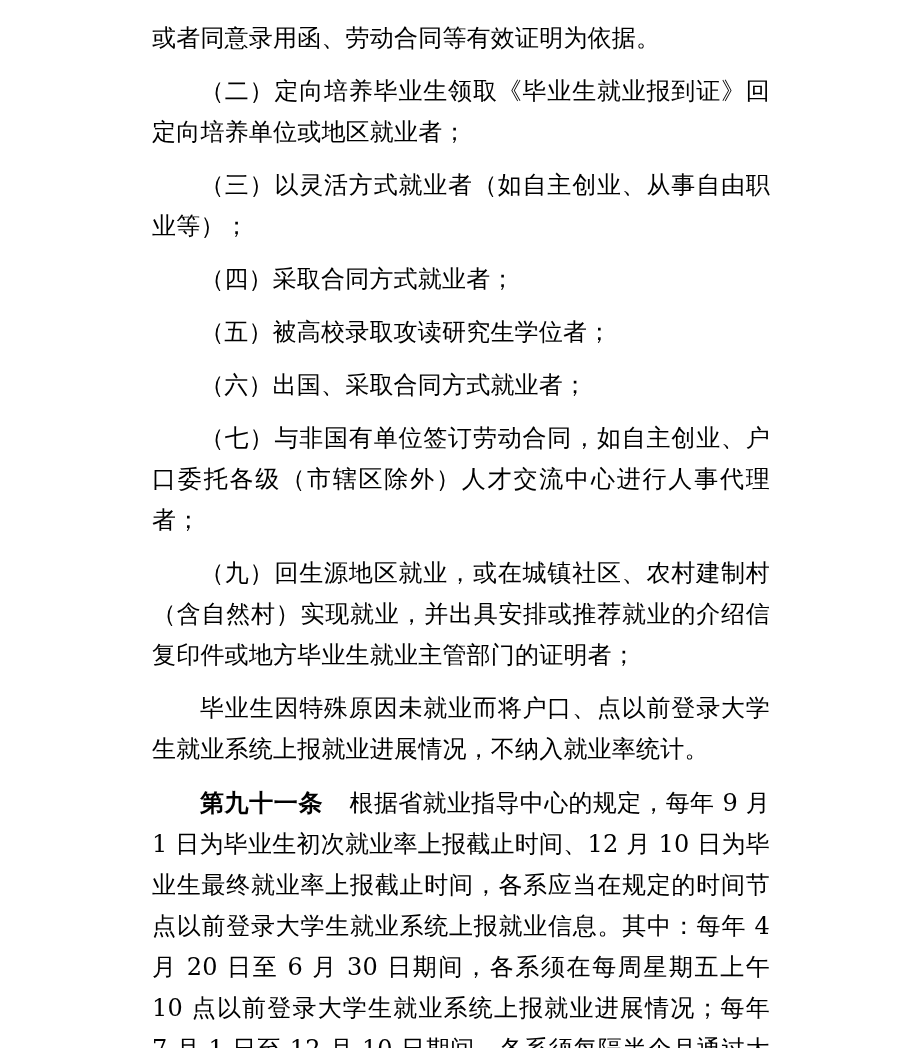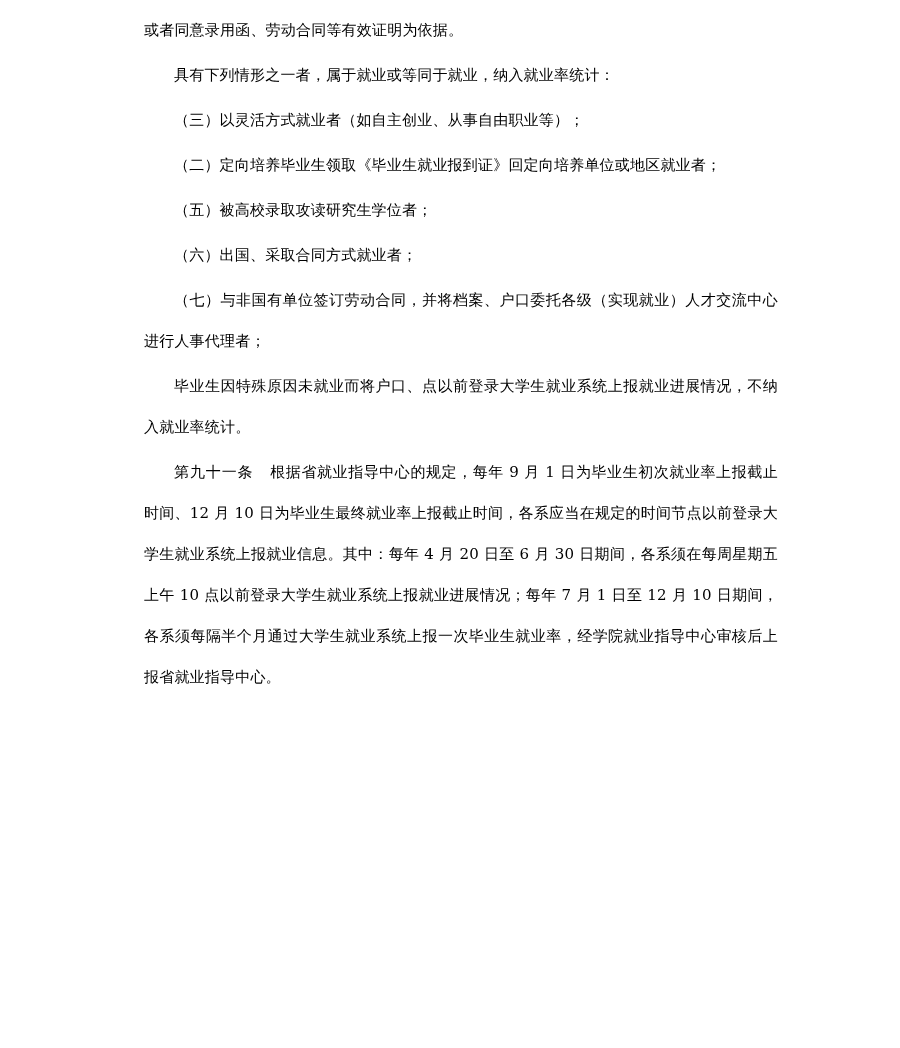"或者同意录用函、劳动合同等有效证明为依据。" .para { font-size: 15px -> 24px; margin: 4px -> 12px }
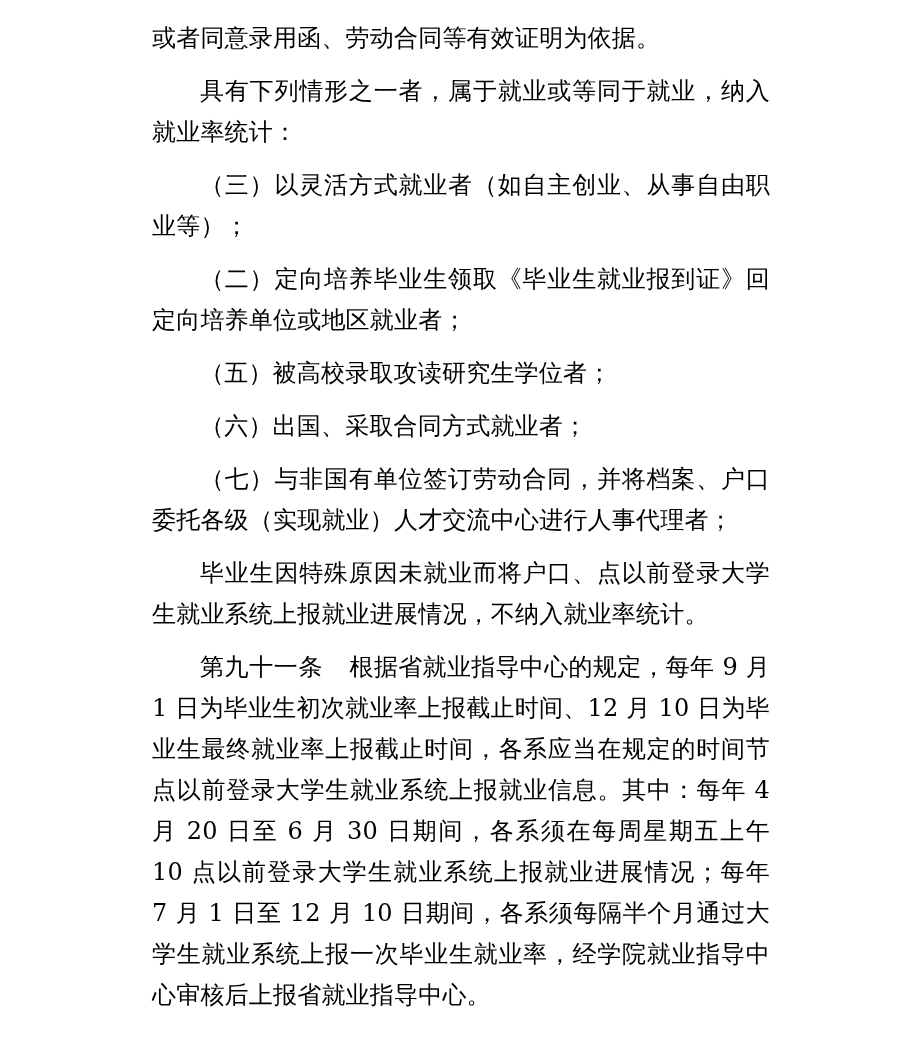"具有下列情形之一者，属于就业或等同于就业，纳入就业率统计：" p.para { html: <p>具有下列情形之一者，属于就业或等同于就业，纳入就业率统计：</p> -> none }
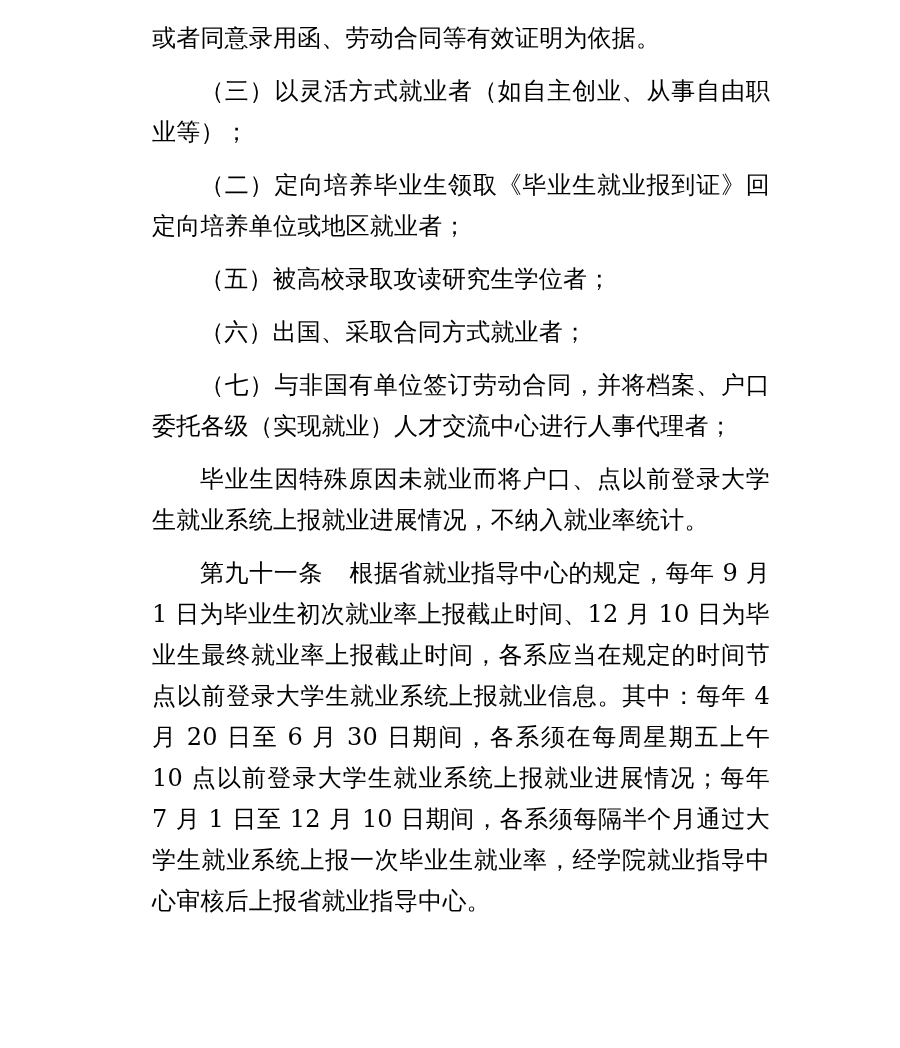"（三）以灵活方式就业者（如自主创业、从事自由职业等）；" p.para { order: before "（二）定向培养毕业生领取《毕业生就业报到证》回定向培养单位或地区就业者；" -> after "（二）定向培养毕业生领取《毕业生就业报到证》回定向培养单位或地区就业者；" }
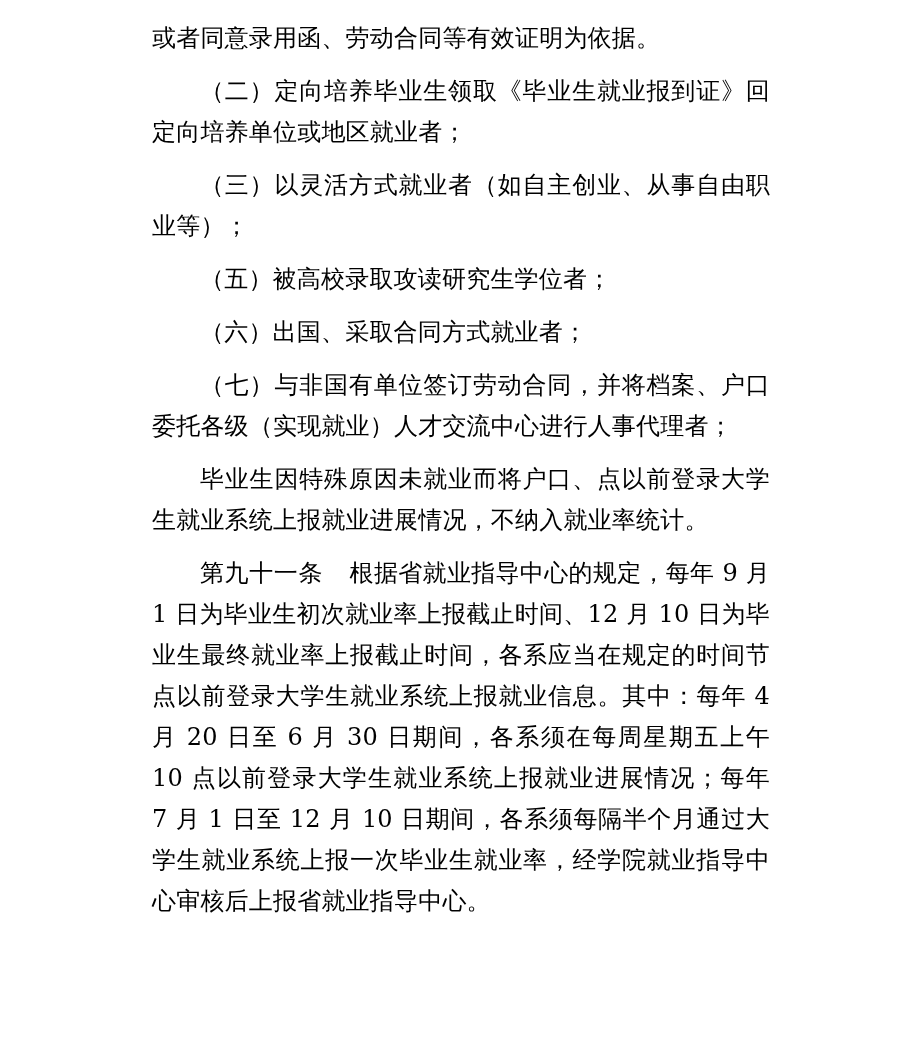"（四）采取合同方式就业者；" p.para { html: none -> <p>（四）采取合同方式就业者；</p> }
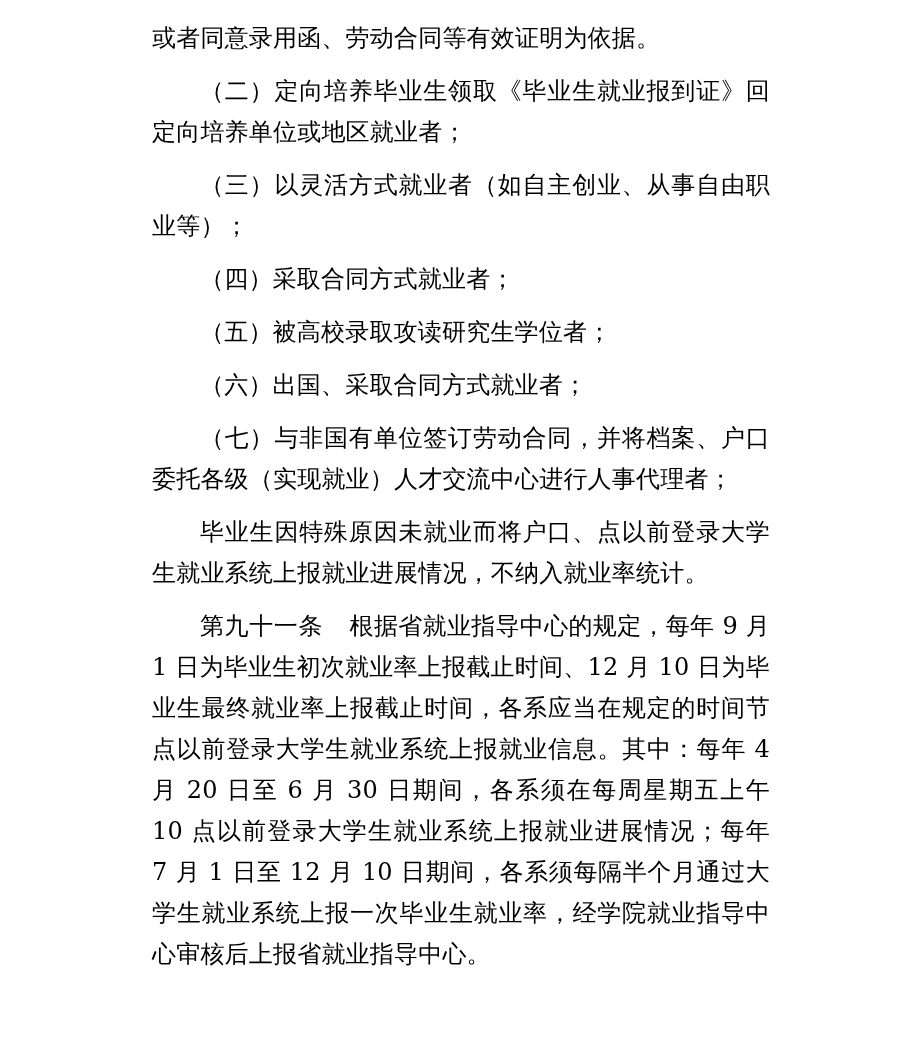"（七）与非国有单位签订劳动合同，并将档案、户口委托各级（实现就业）人才交流中心进" p.para { text: 并将档案、户口委托各级（实现就业 -> 如自主创业、户口委托各级（市辖区除外 }
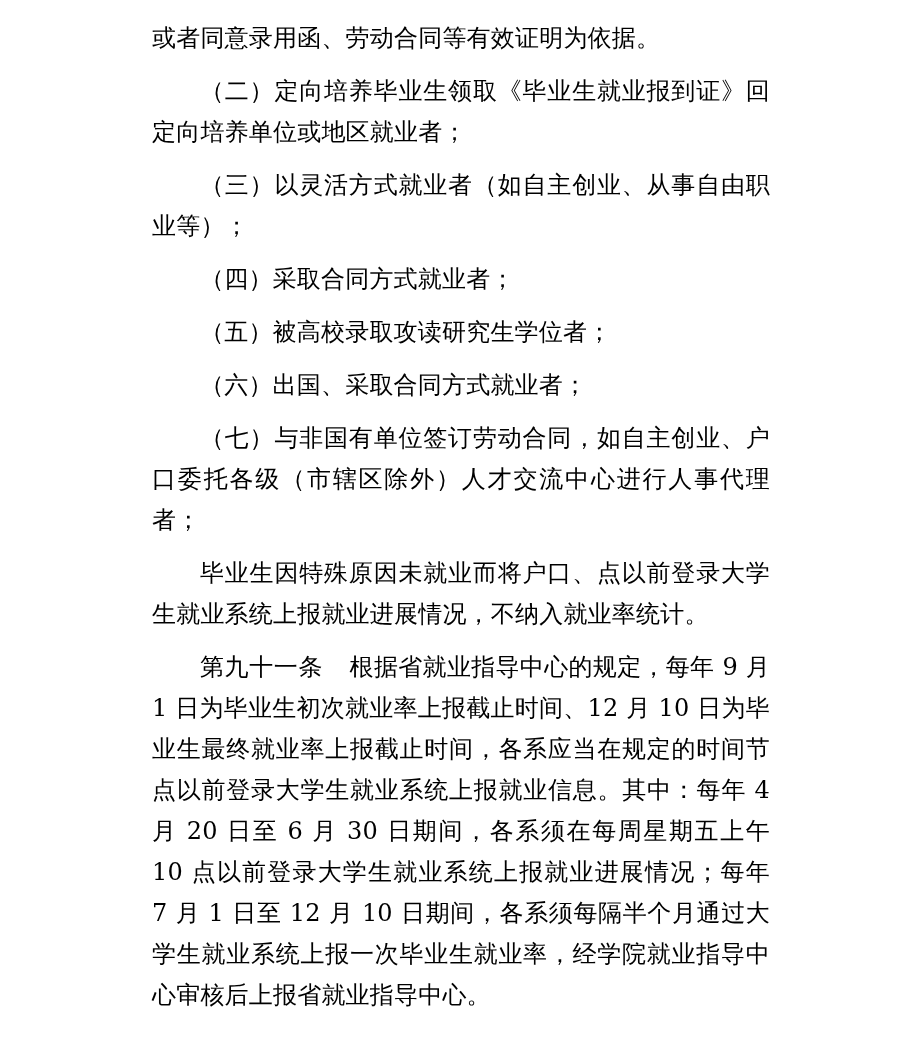"（九）回生源地区就业，或在城镇社区、农村建制村（含自然村）实现就业，并出具安排或" p.para { html: none -> <p>（九）回生源地区就业，或在城镇社区、农村建制村（含自然村）实现就业，并出具安排或推荐就业的介绍信复印件或地方毕业生就业主管部门的证明者；</p> }
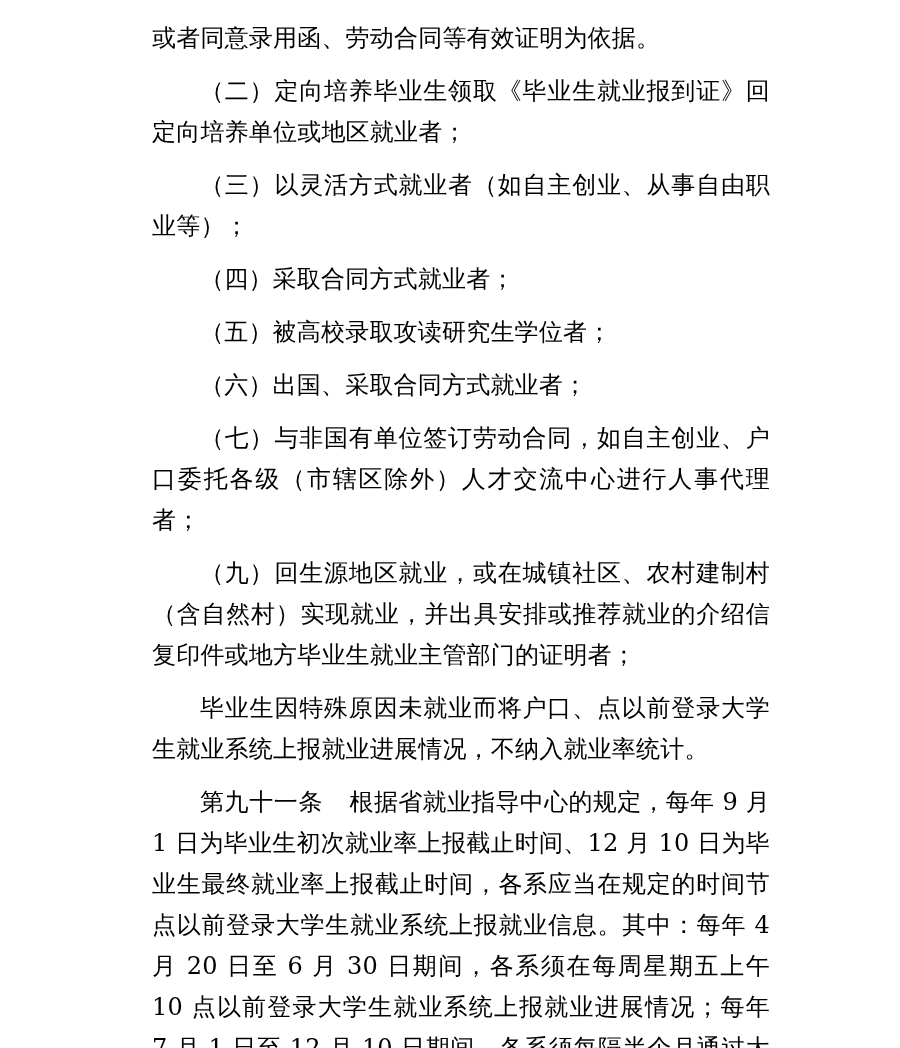"第九十一条" .article .label { font-weight: normal -> bold }
